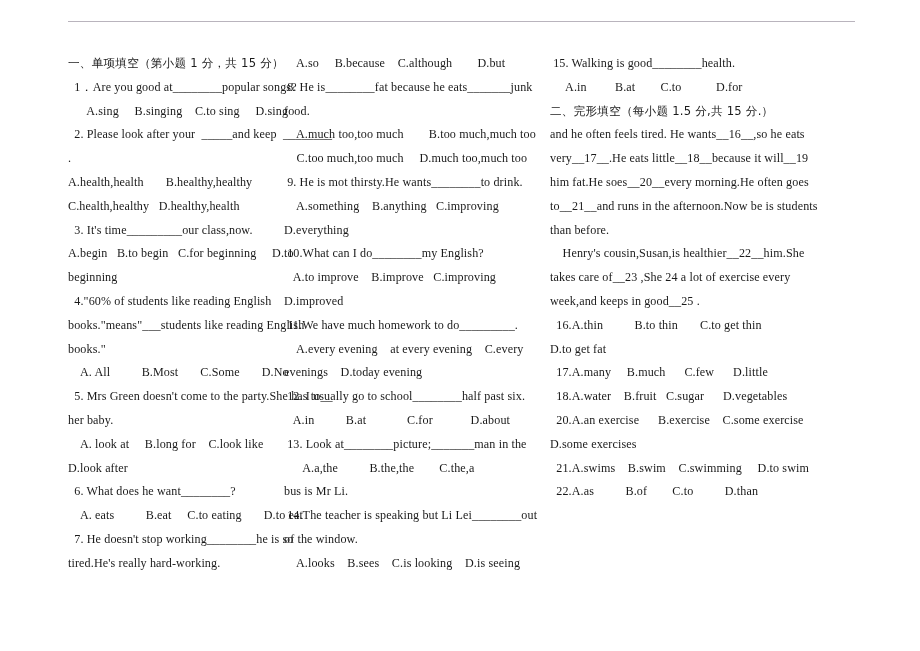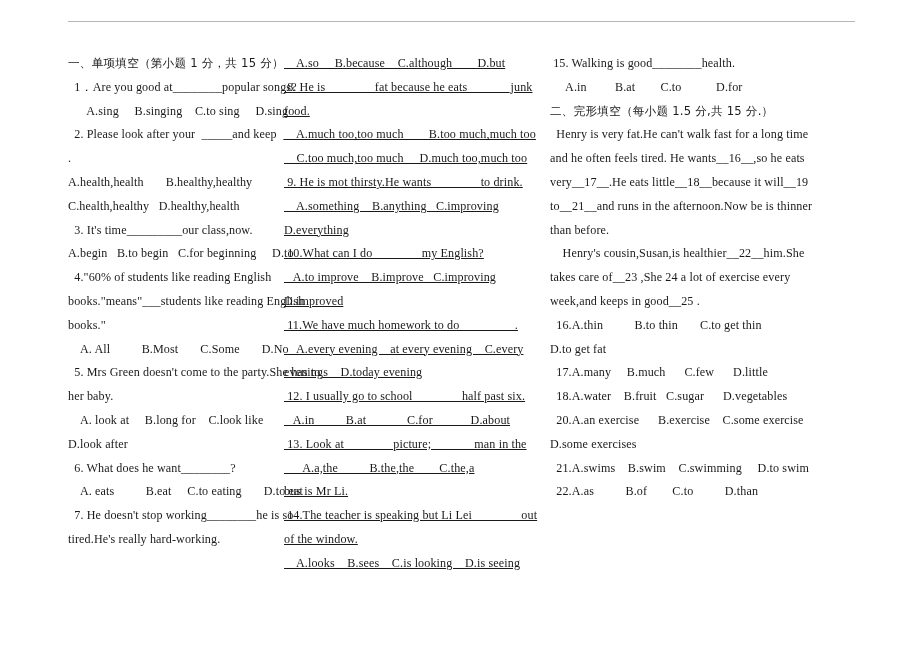"A.so B.because C.although D.but" .col-mid { text-decoration: underline -> none }
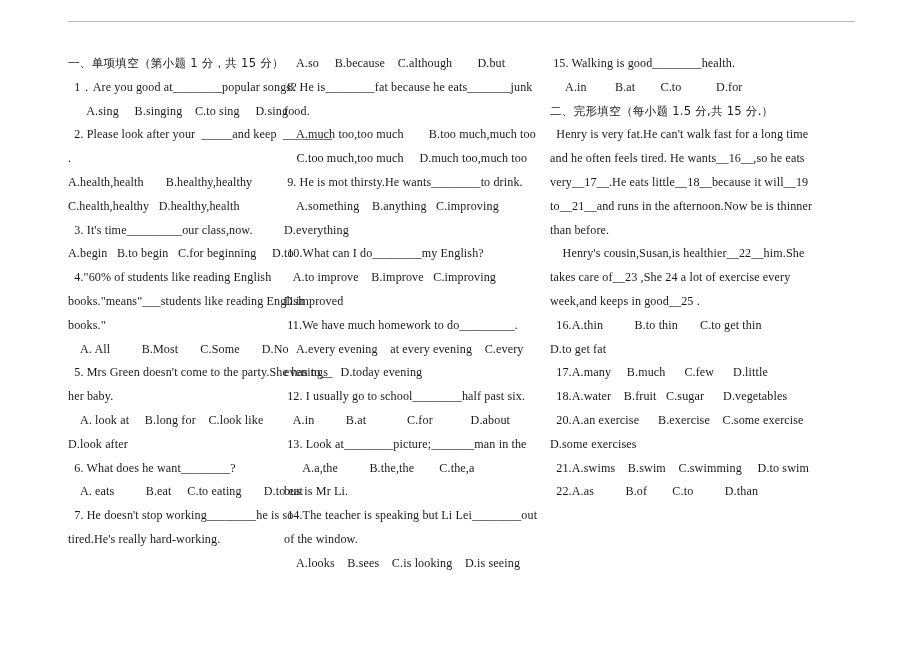"Henry is very fat.He can't" div.ln { html: <div> Henry is very fat.He can't walk fast for a long time</div> -> none }
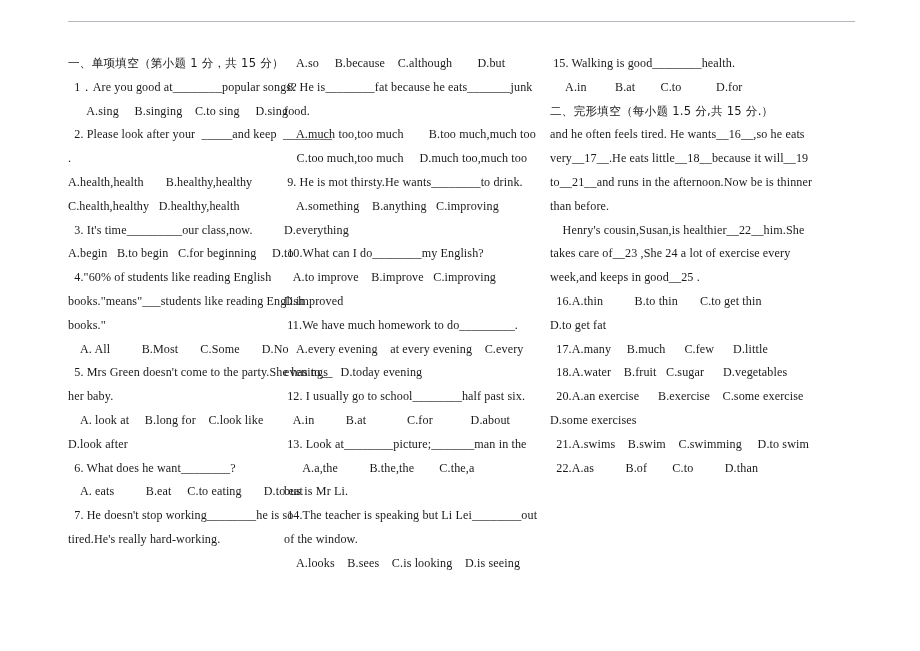"him fat.He soes__20__every morning.He" div.ln { html: none -> <div>him fat.He soes__20__every morning.He often goes</div> }
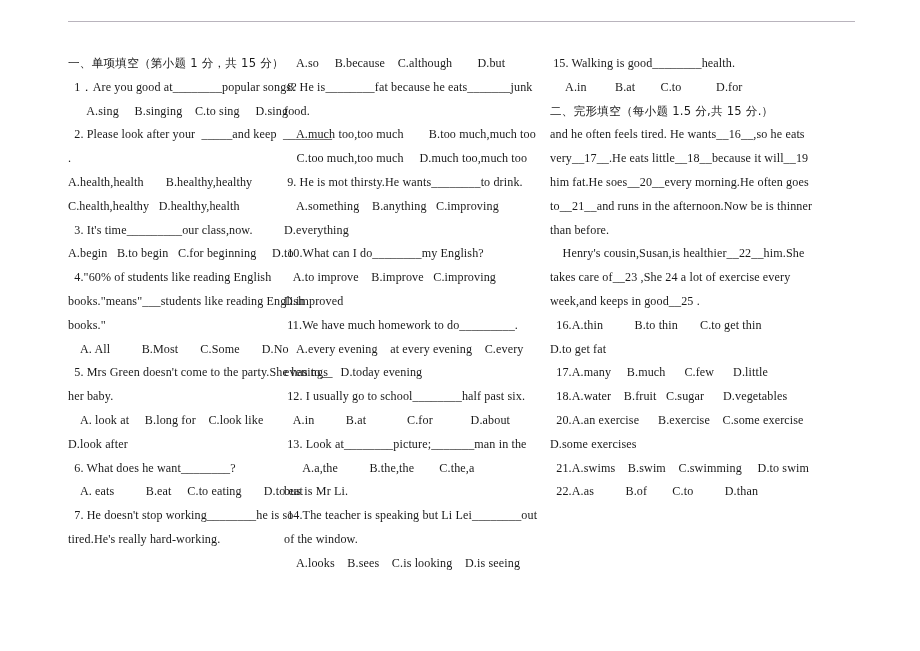"to__21__and runs in the afternoon.Now" div.ln { text: thinner -> students }
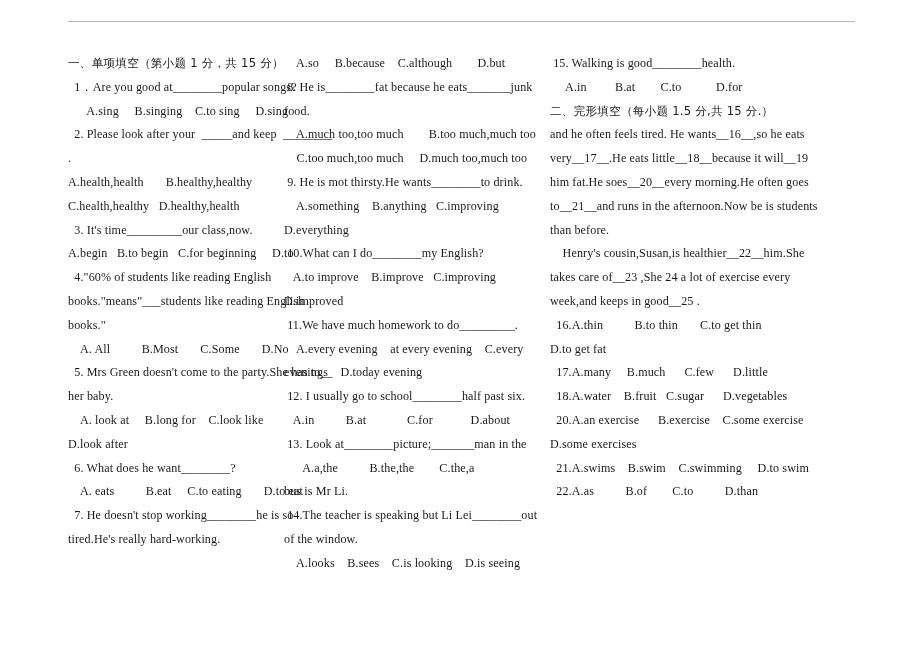"beginning" div.ln { html: none -> <div>beginning</div> }
